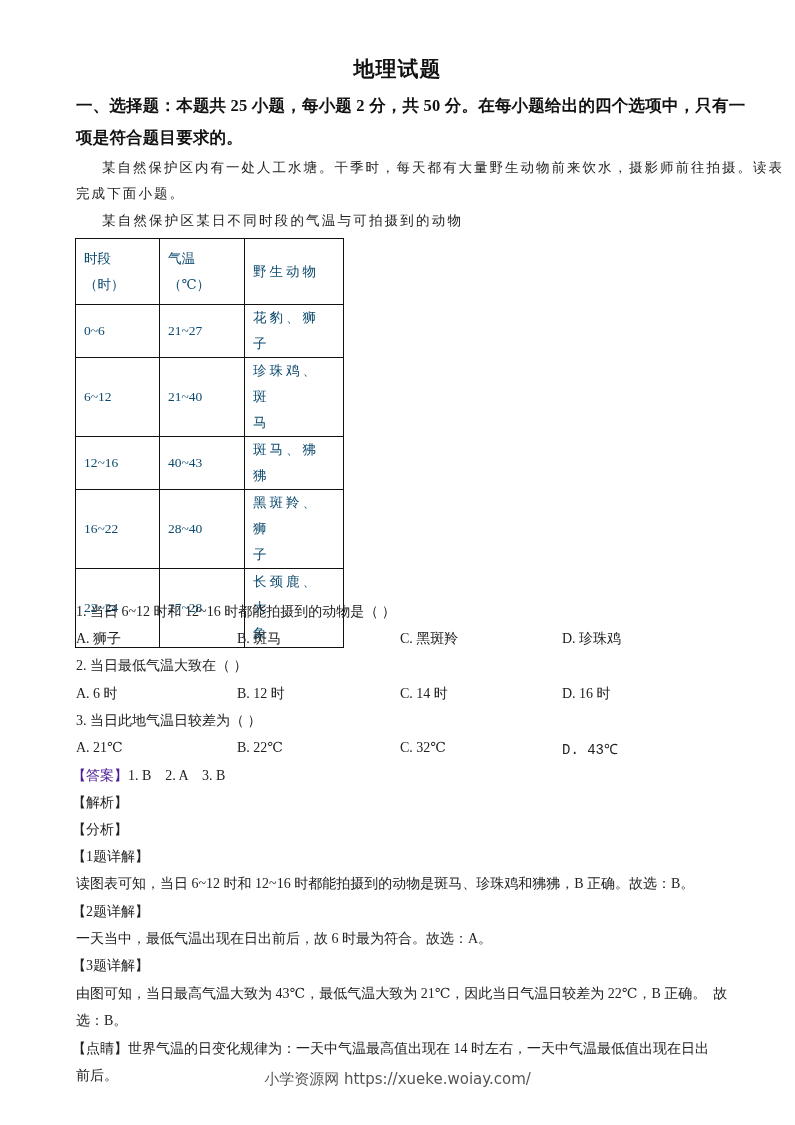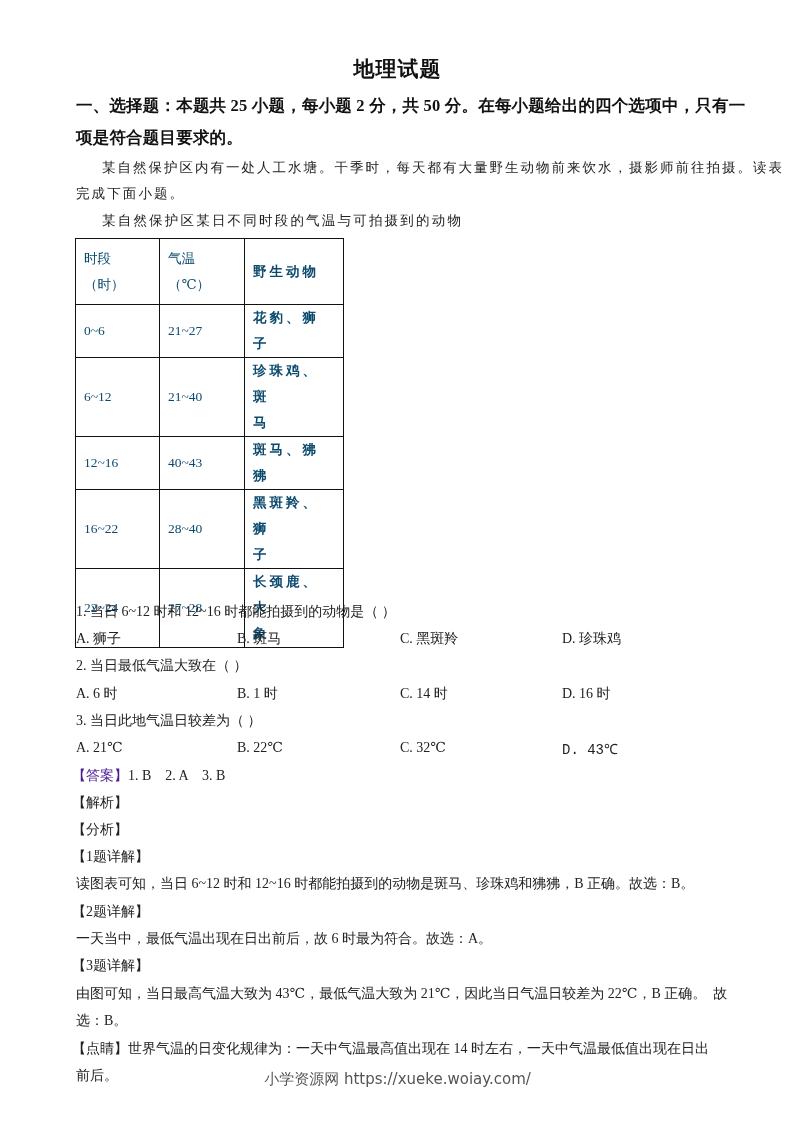"野生动物" .c3 { font-weight: bold -> none }
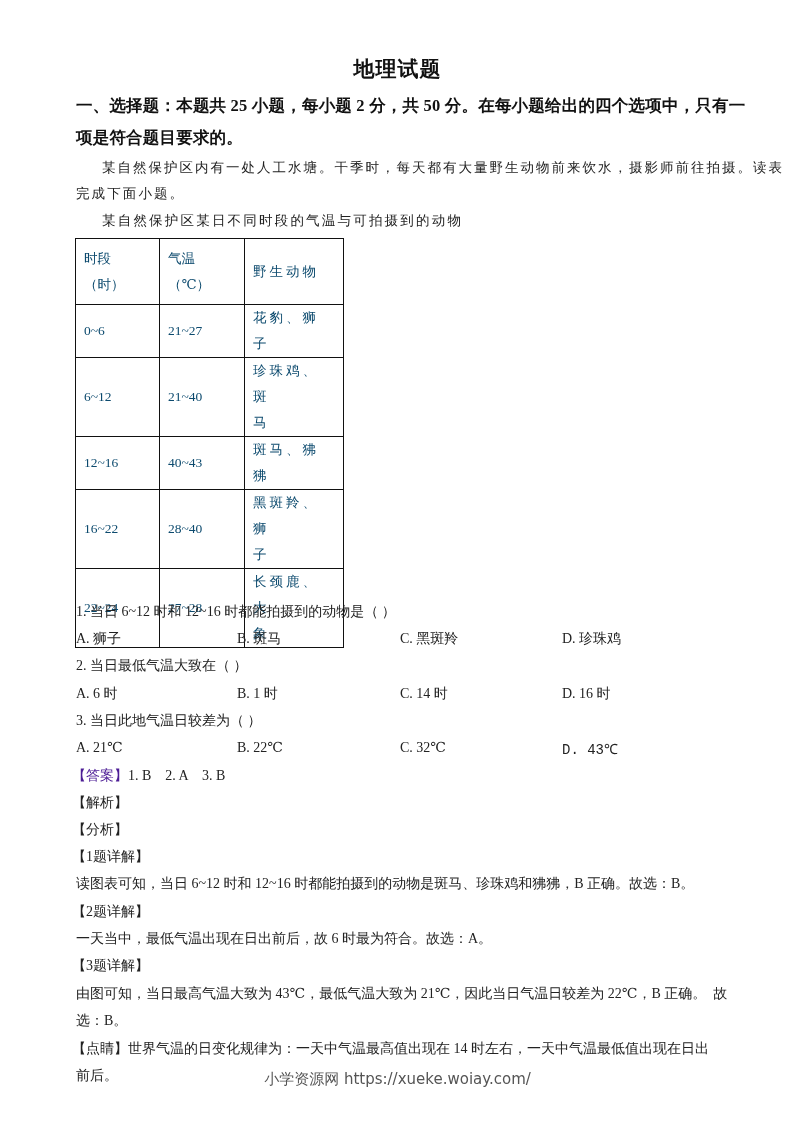"B. 1 时" div.abs { text: 1 -> 12 }
